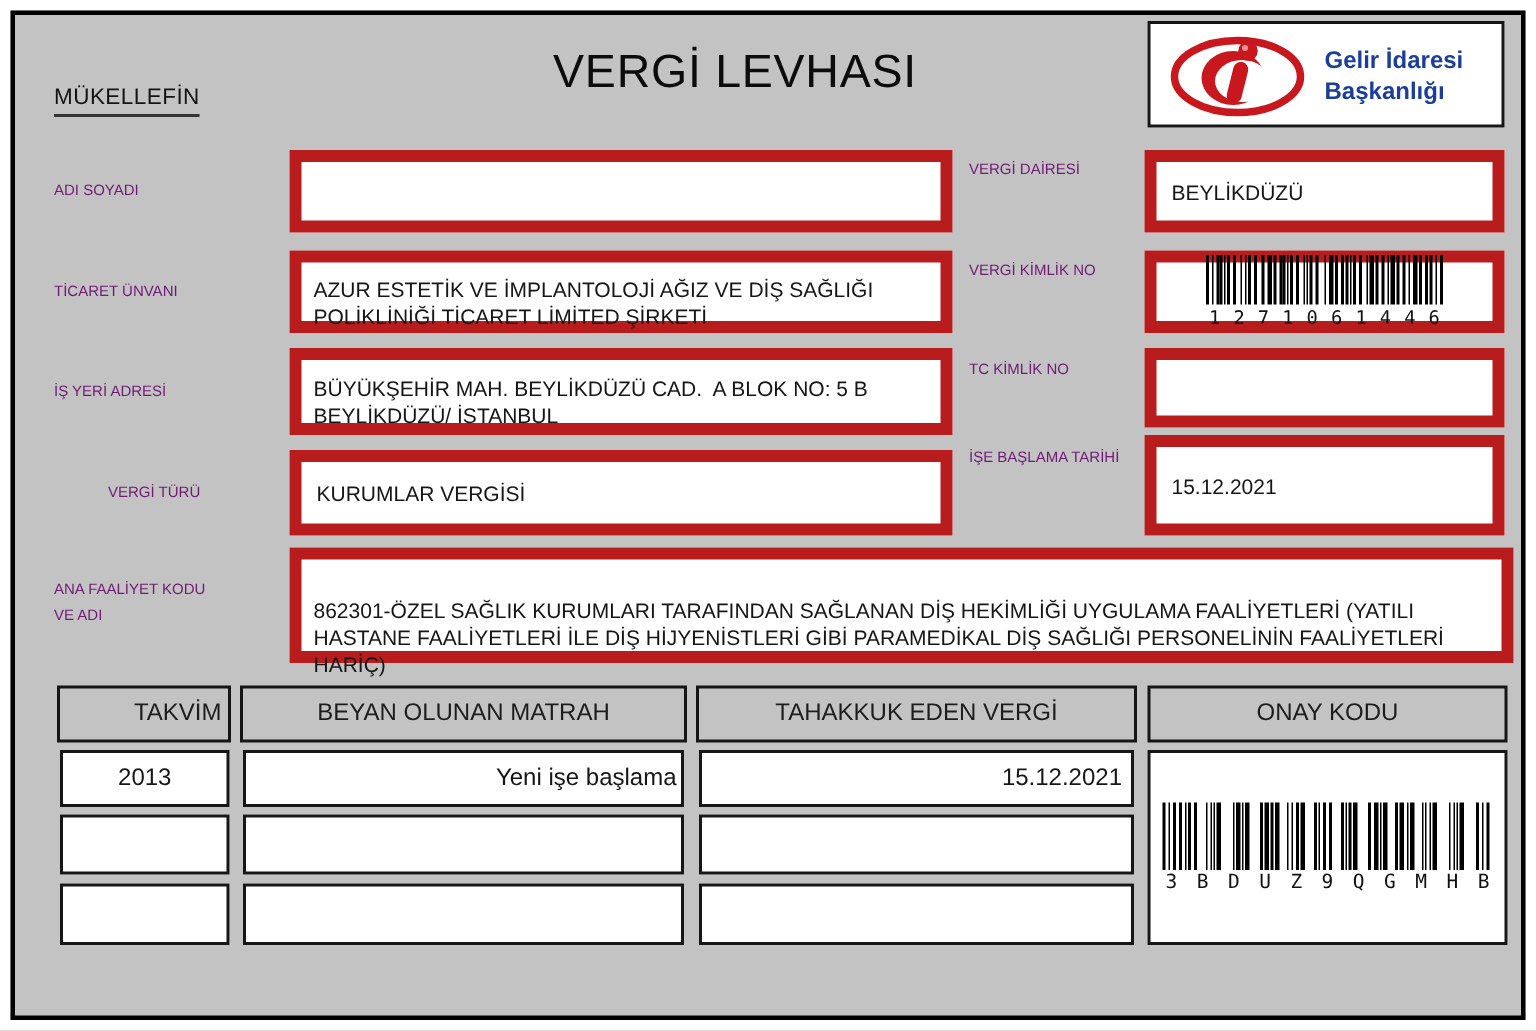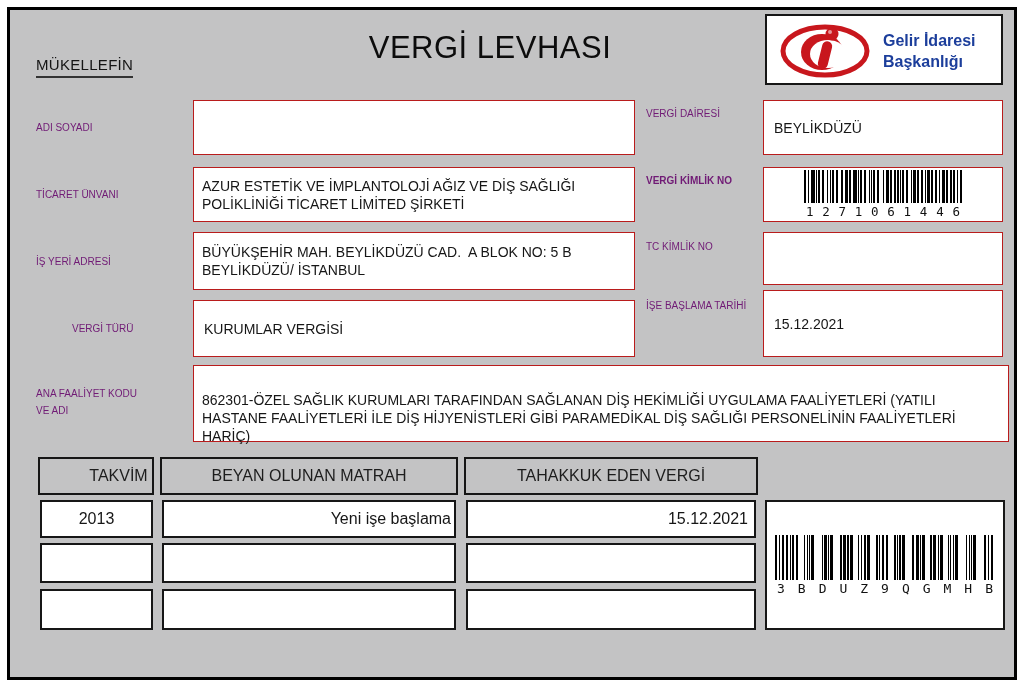"BEYLİKDÜZÜ" .box { border: 1px solid #b91c1c -> 8px solid #b91c1c }
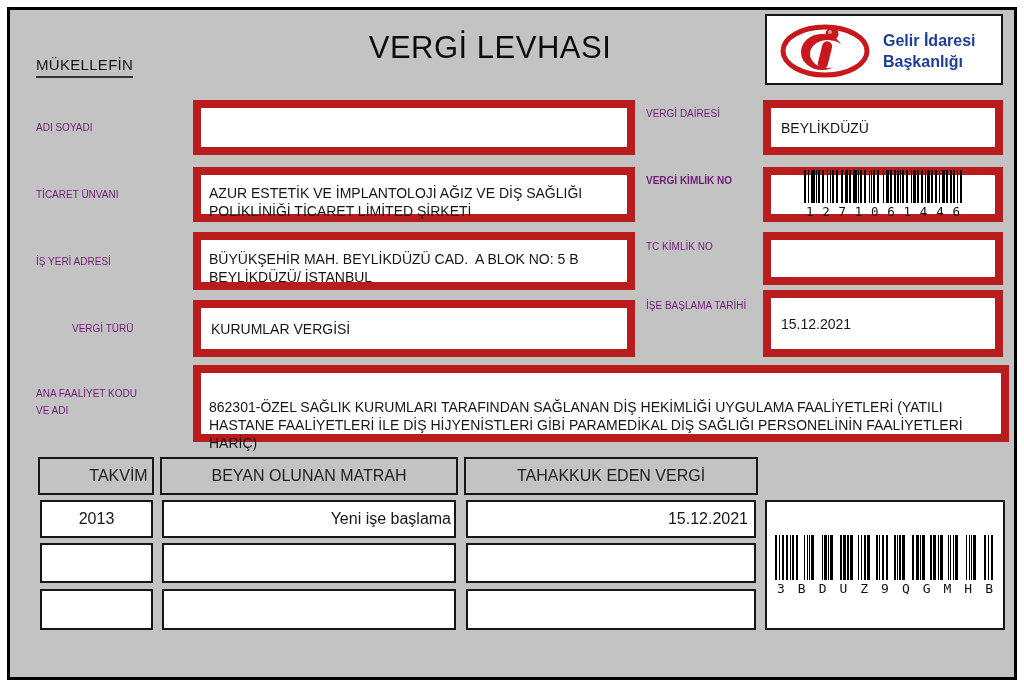"VERGİ KİMLİK NO" #l-vkn { font-weight: bold -> none }
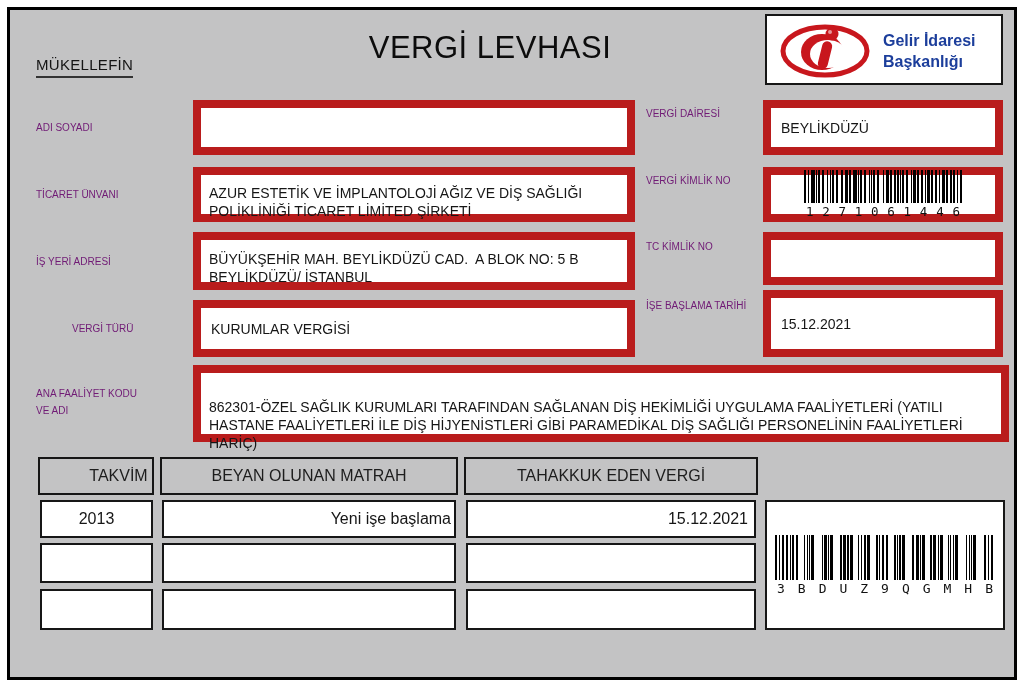"ONAY KODU" div.th { html: none -> <div>ONAY KODU</div> }
